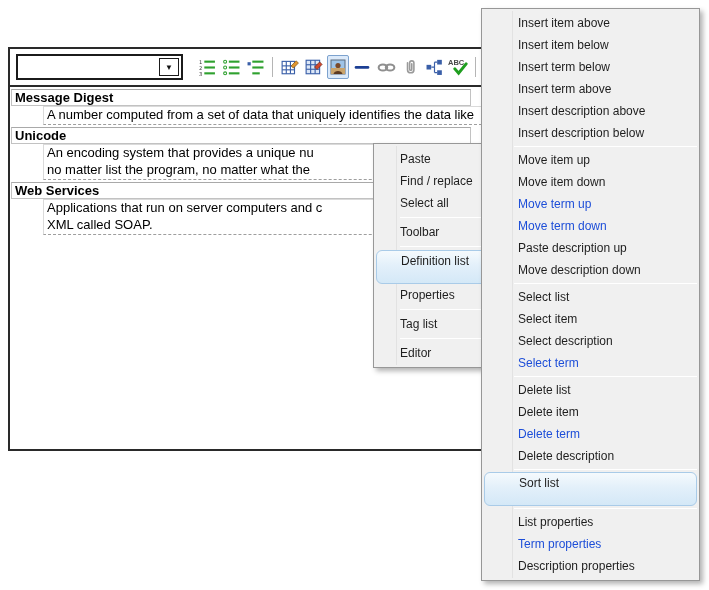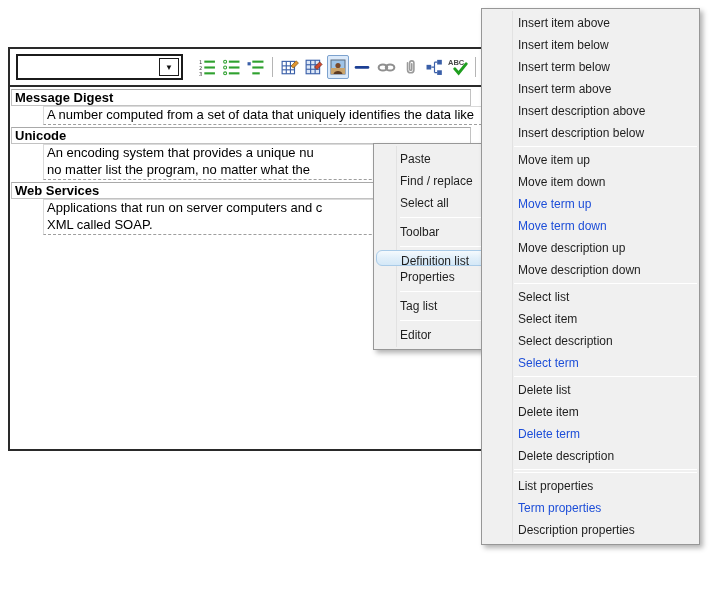"Move description up" span { text: Move -> Paste }
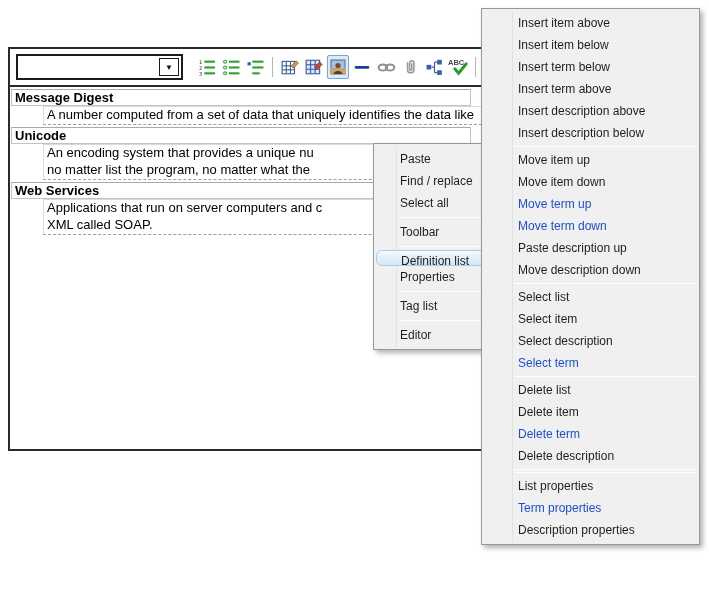"Definition list" .mi.hl { height: 16px -> 34px }
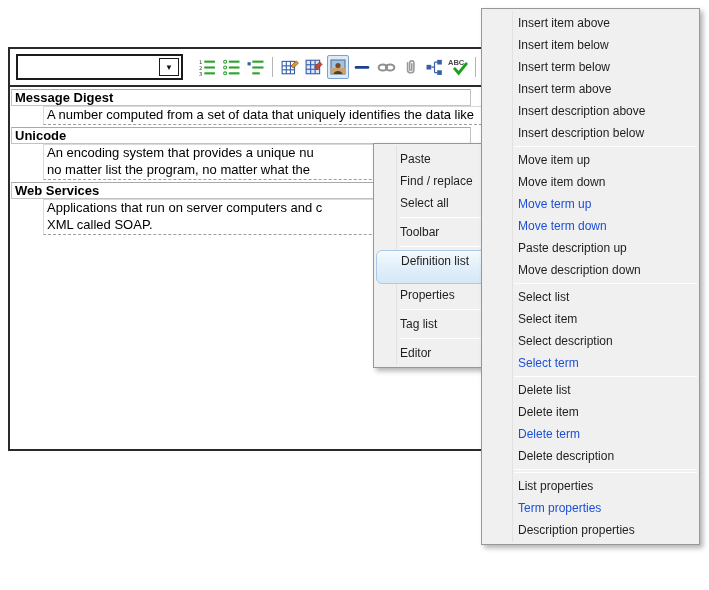"Sort list" div.mi { html: none -> <div> <span>Sort list</span> </div> }
